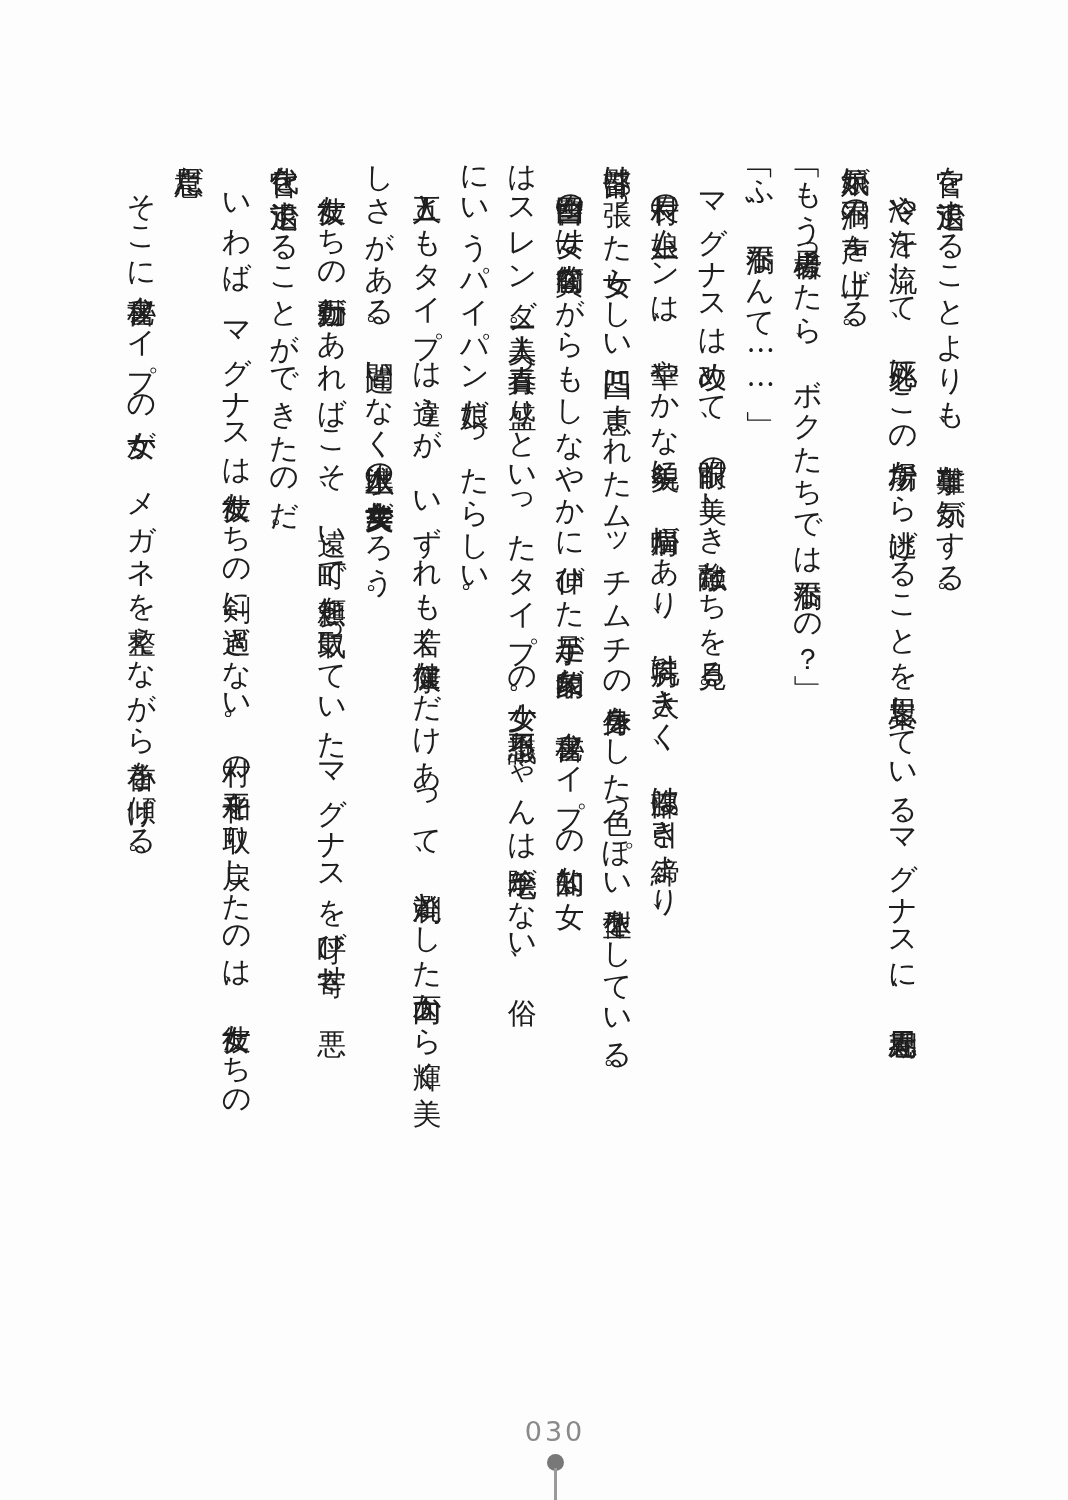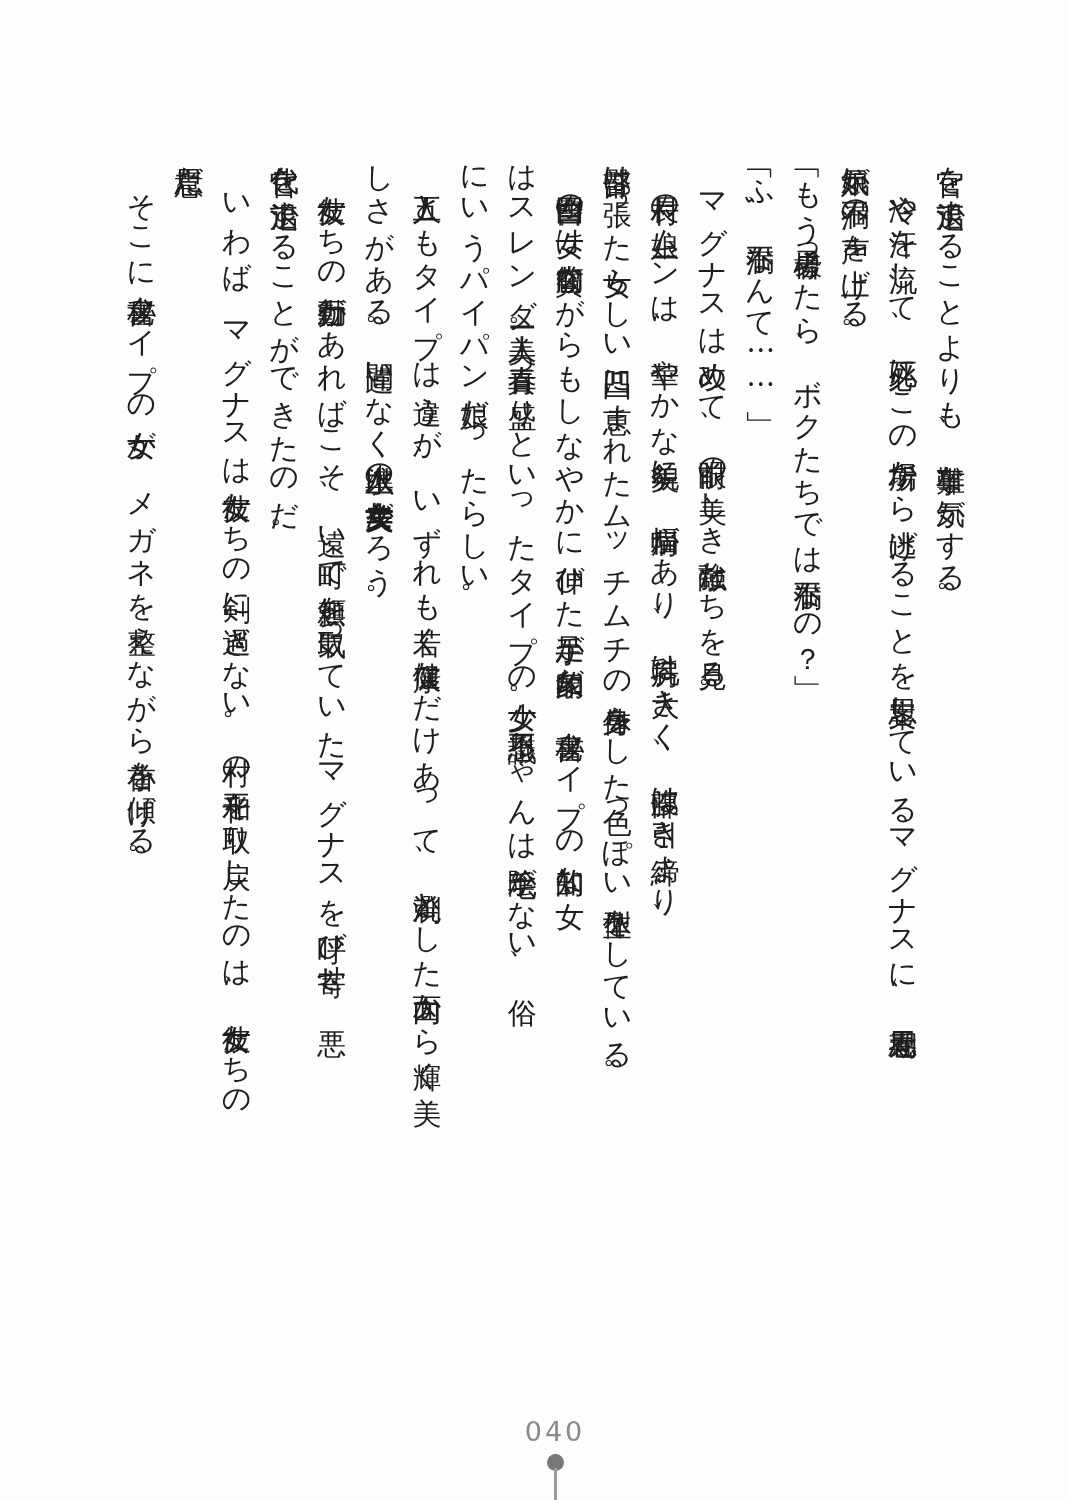"040" div.page-number { text: 040 -> 030 }
